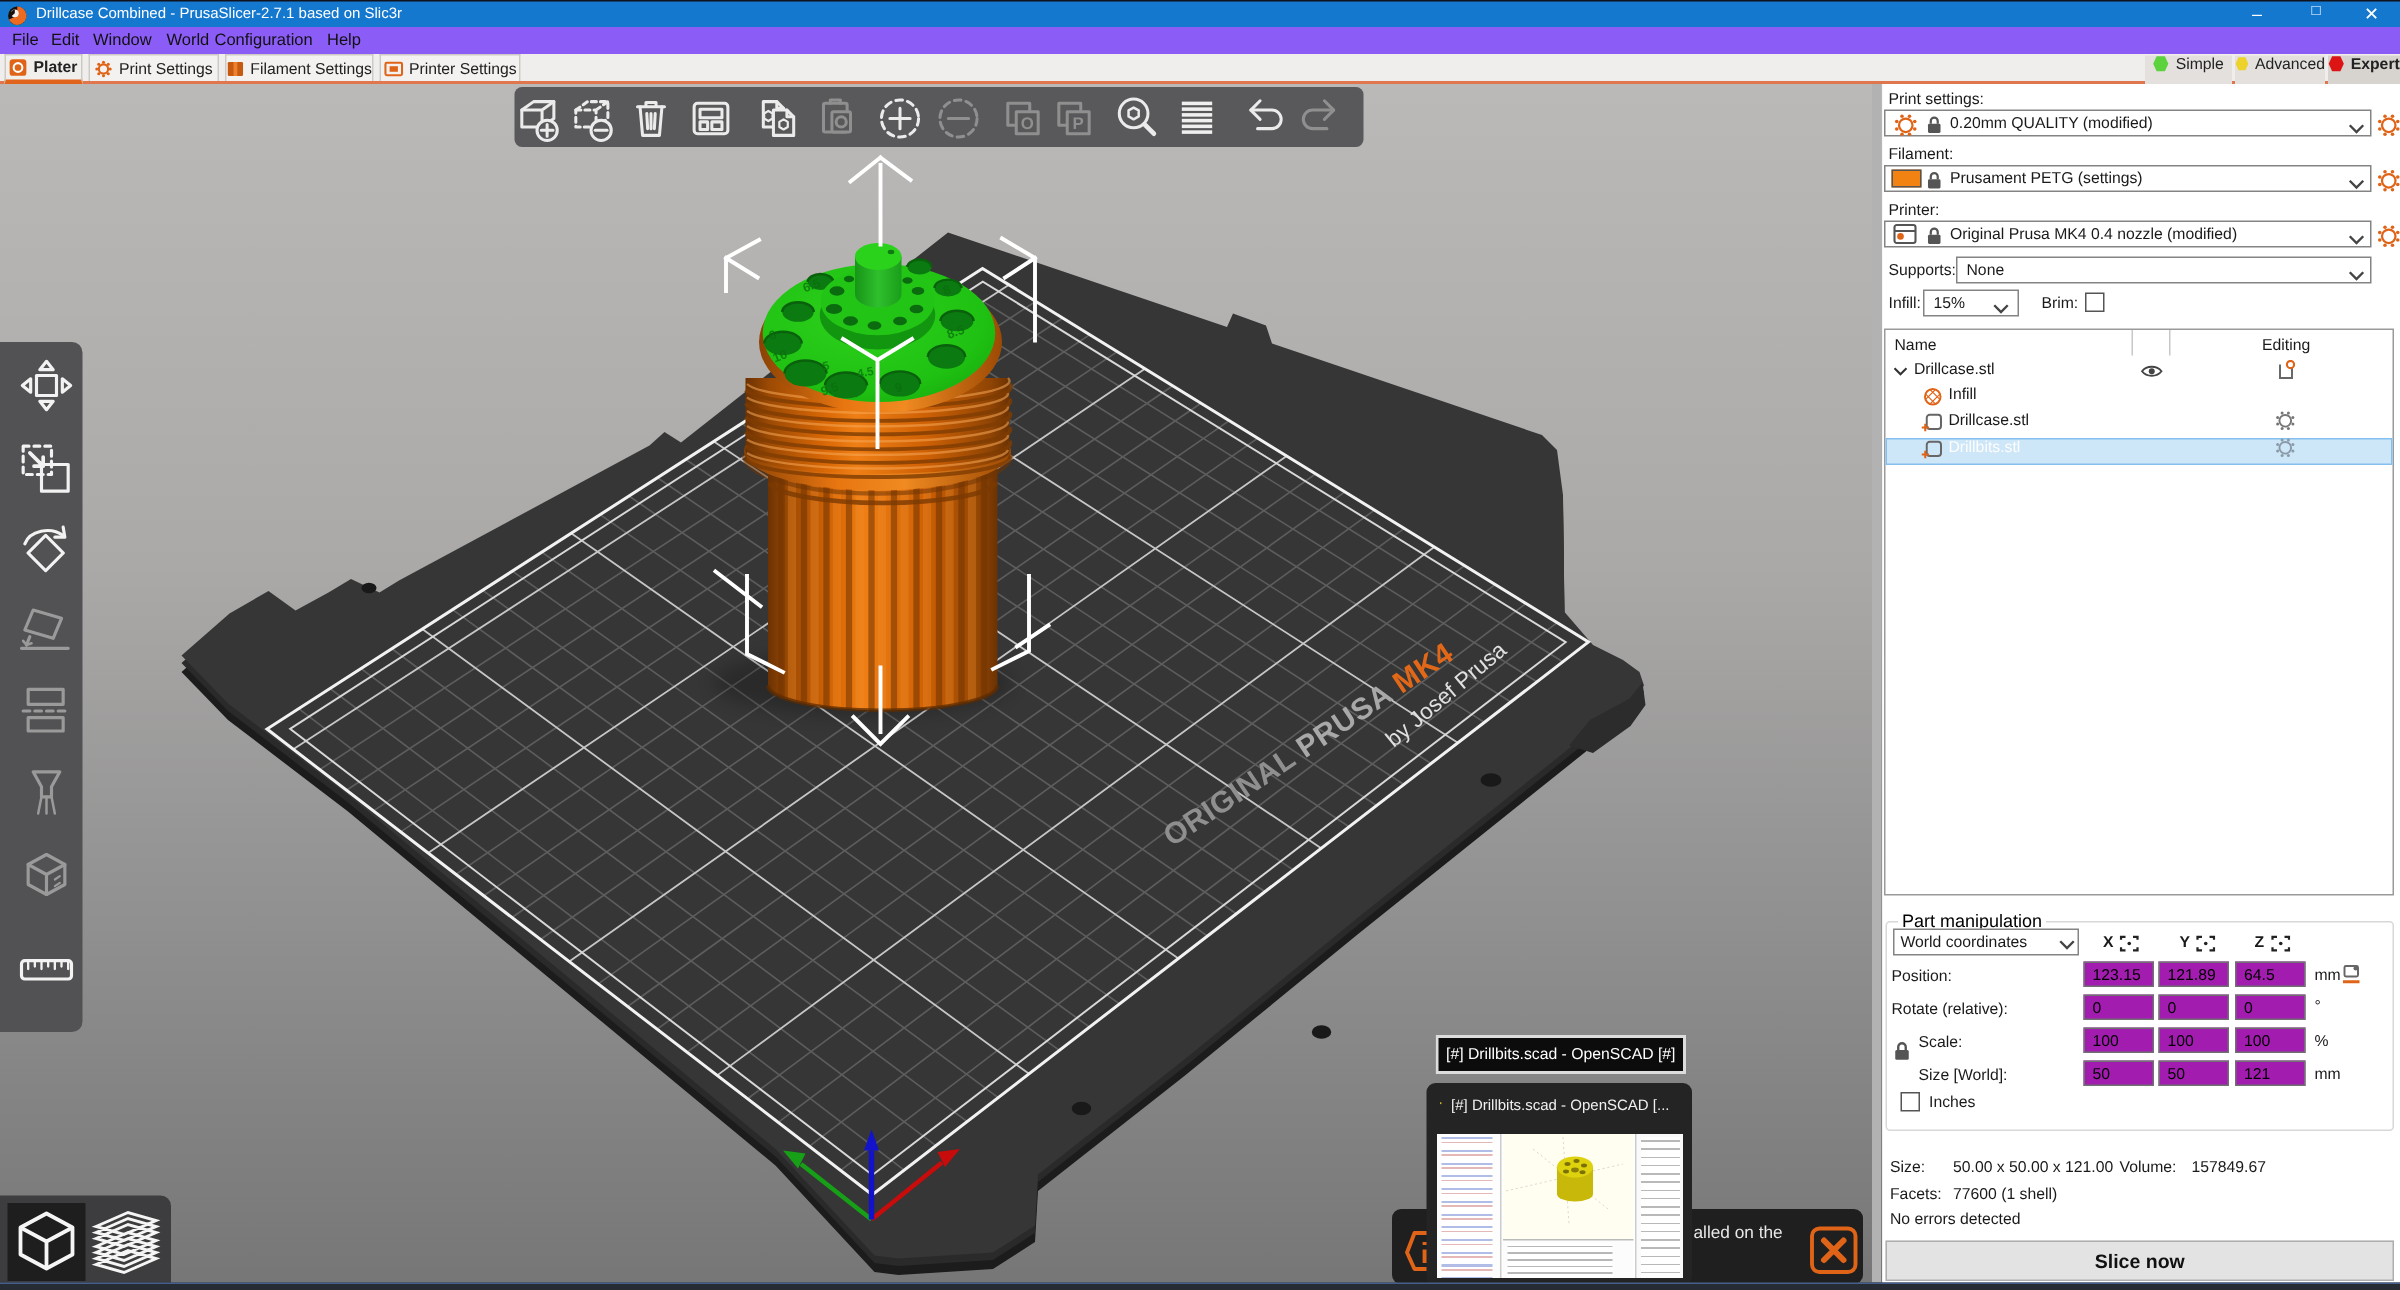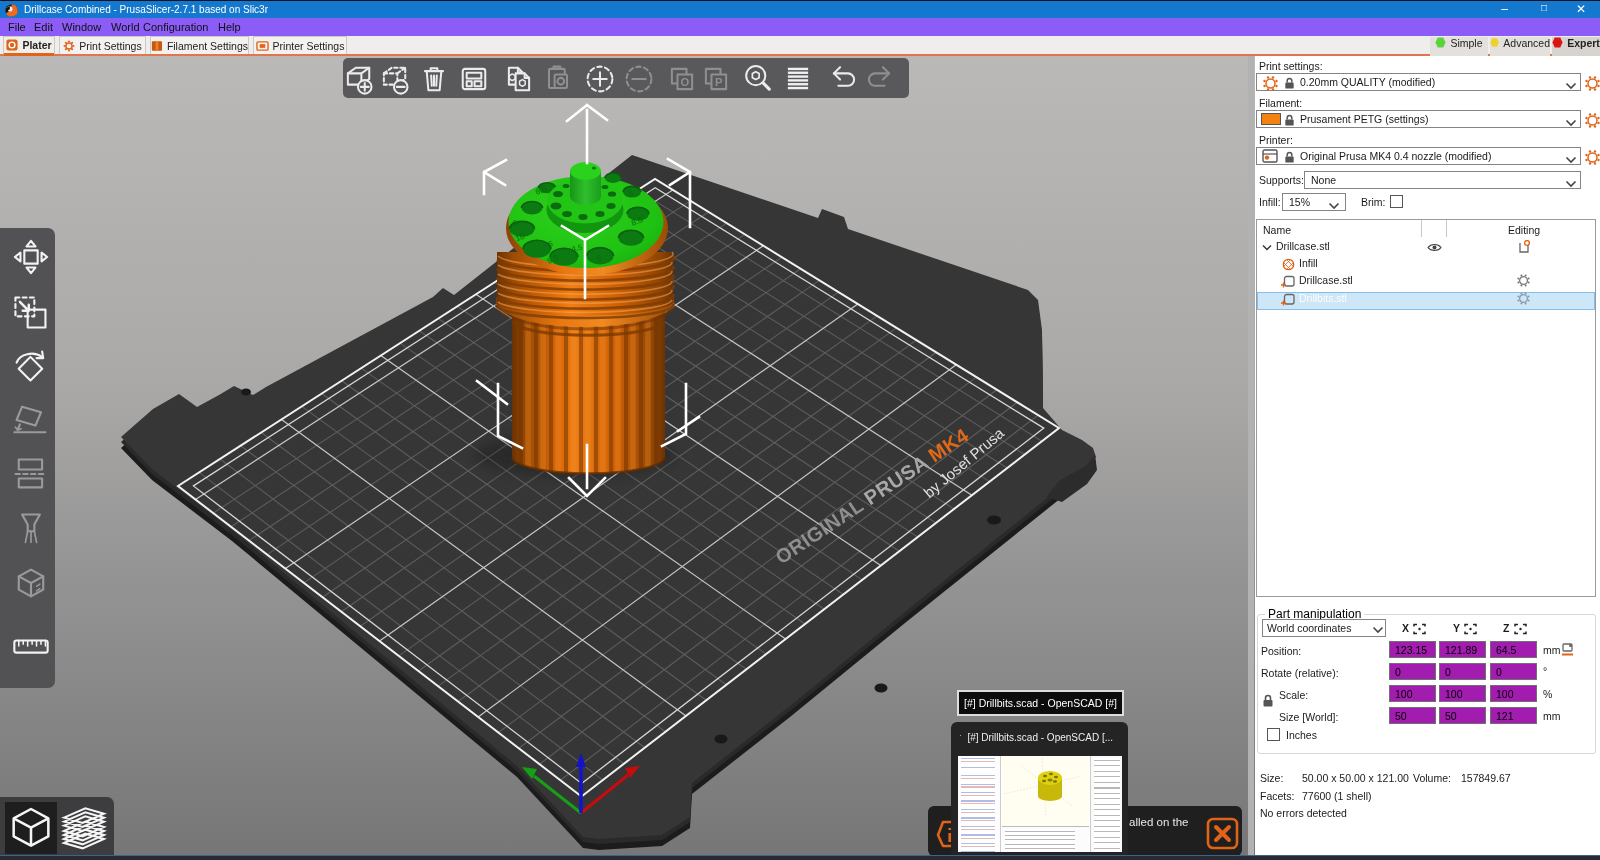"Slice now" div { html: none -> <div>Slice now</div> }
